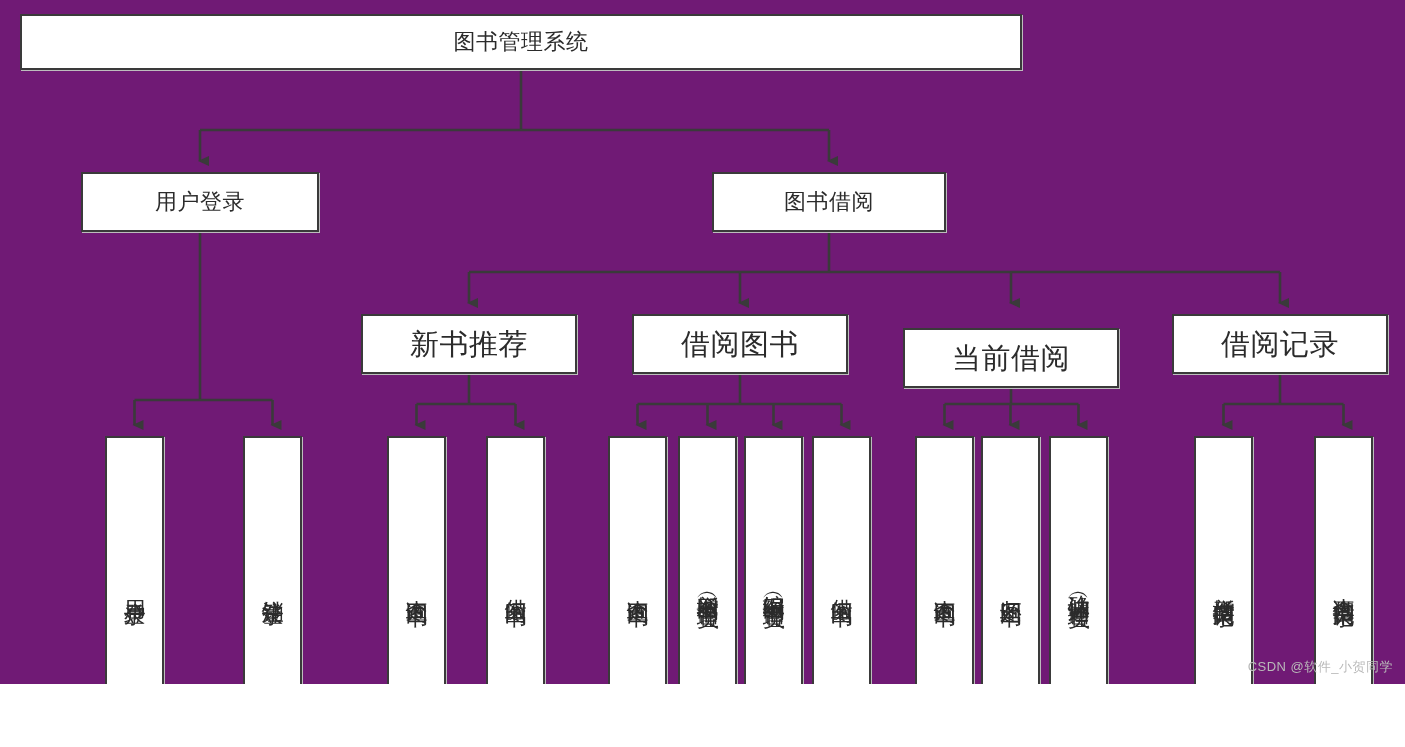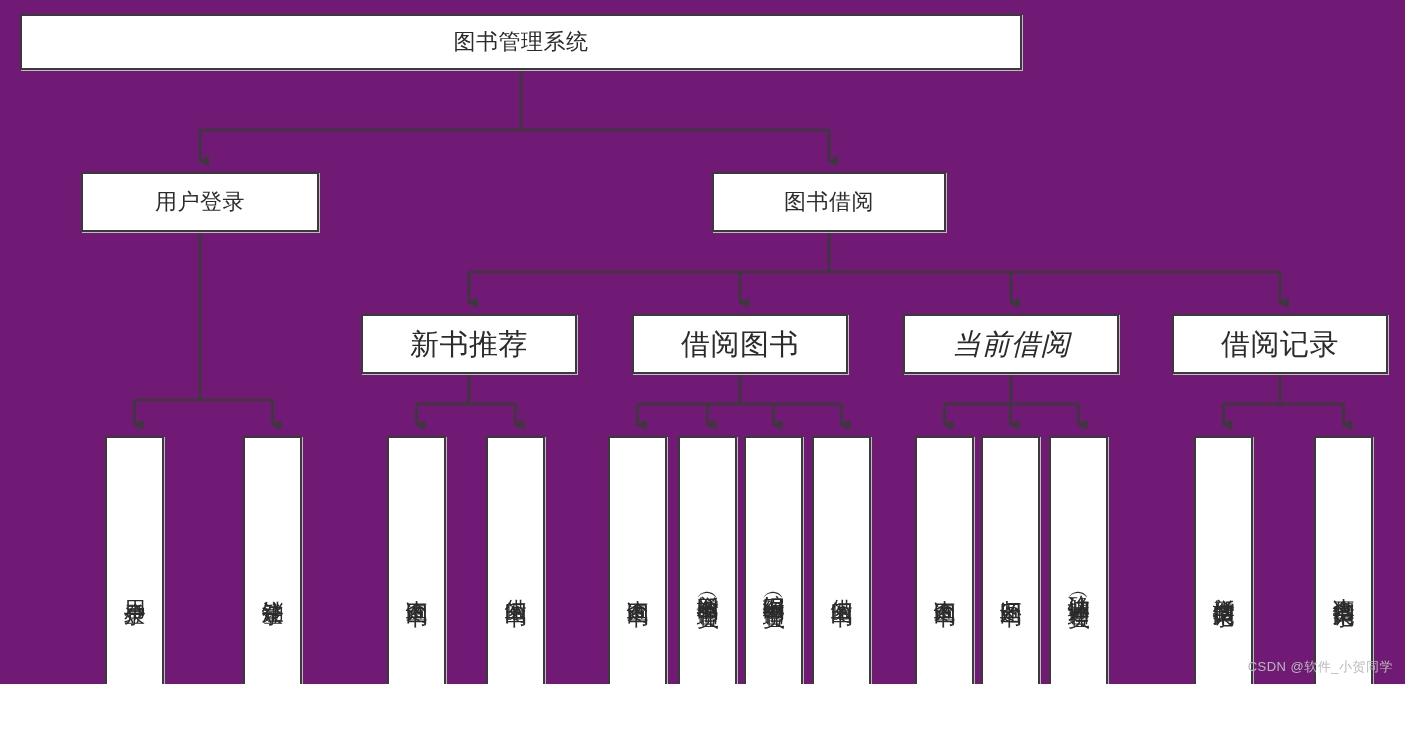"当前借阅" div.node-box { font-style: italic -> none; top: 314px -> 328px }
